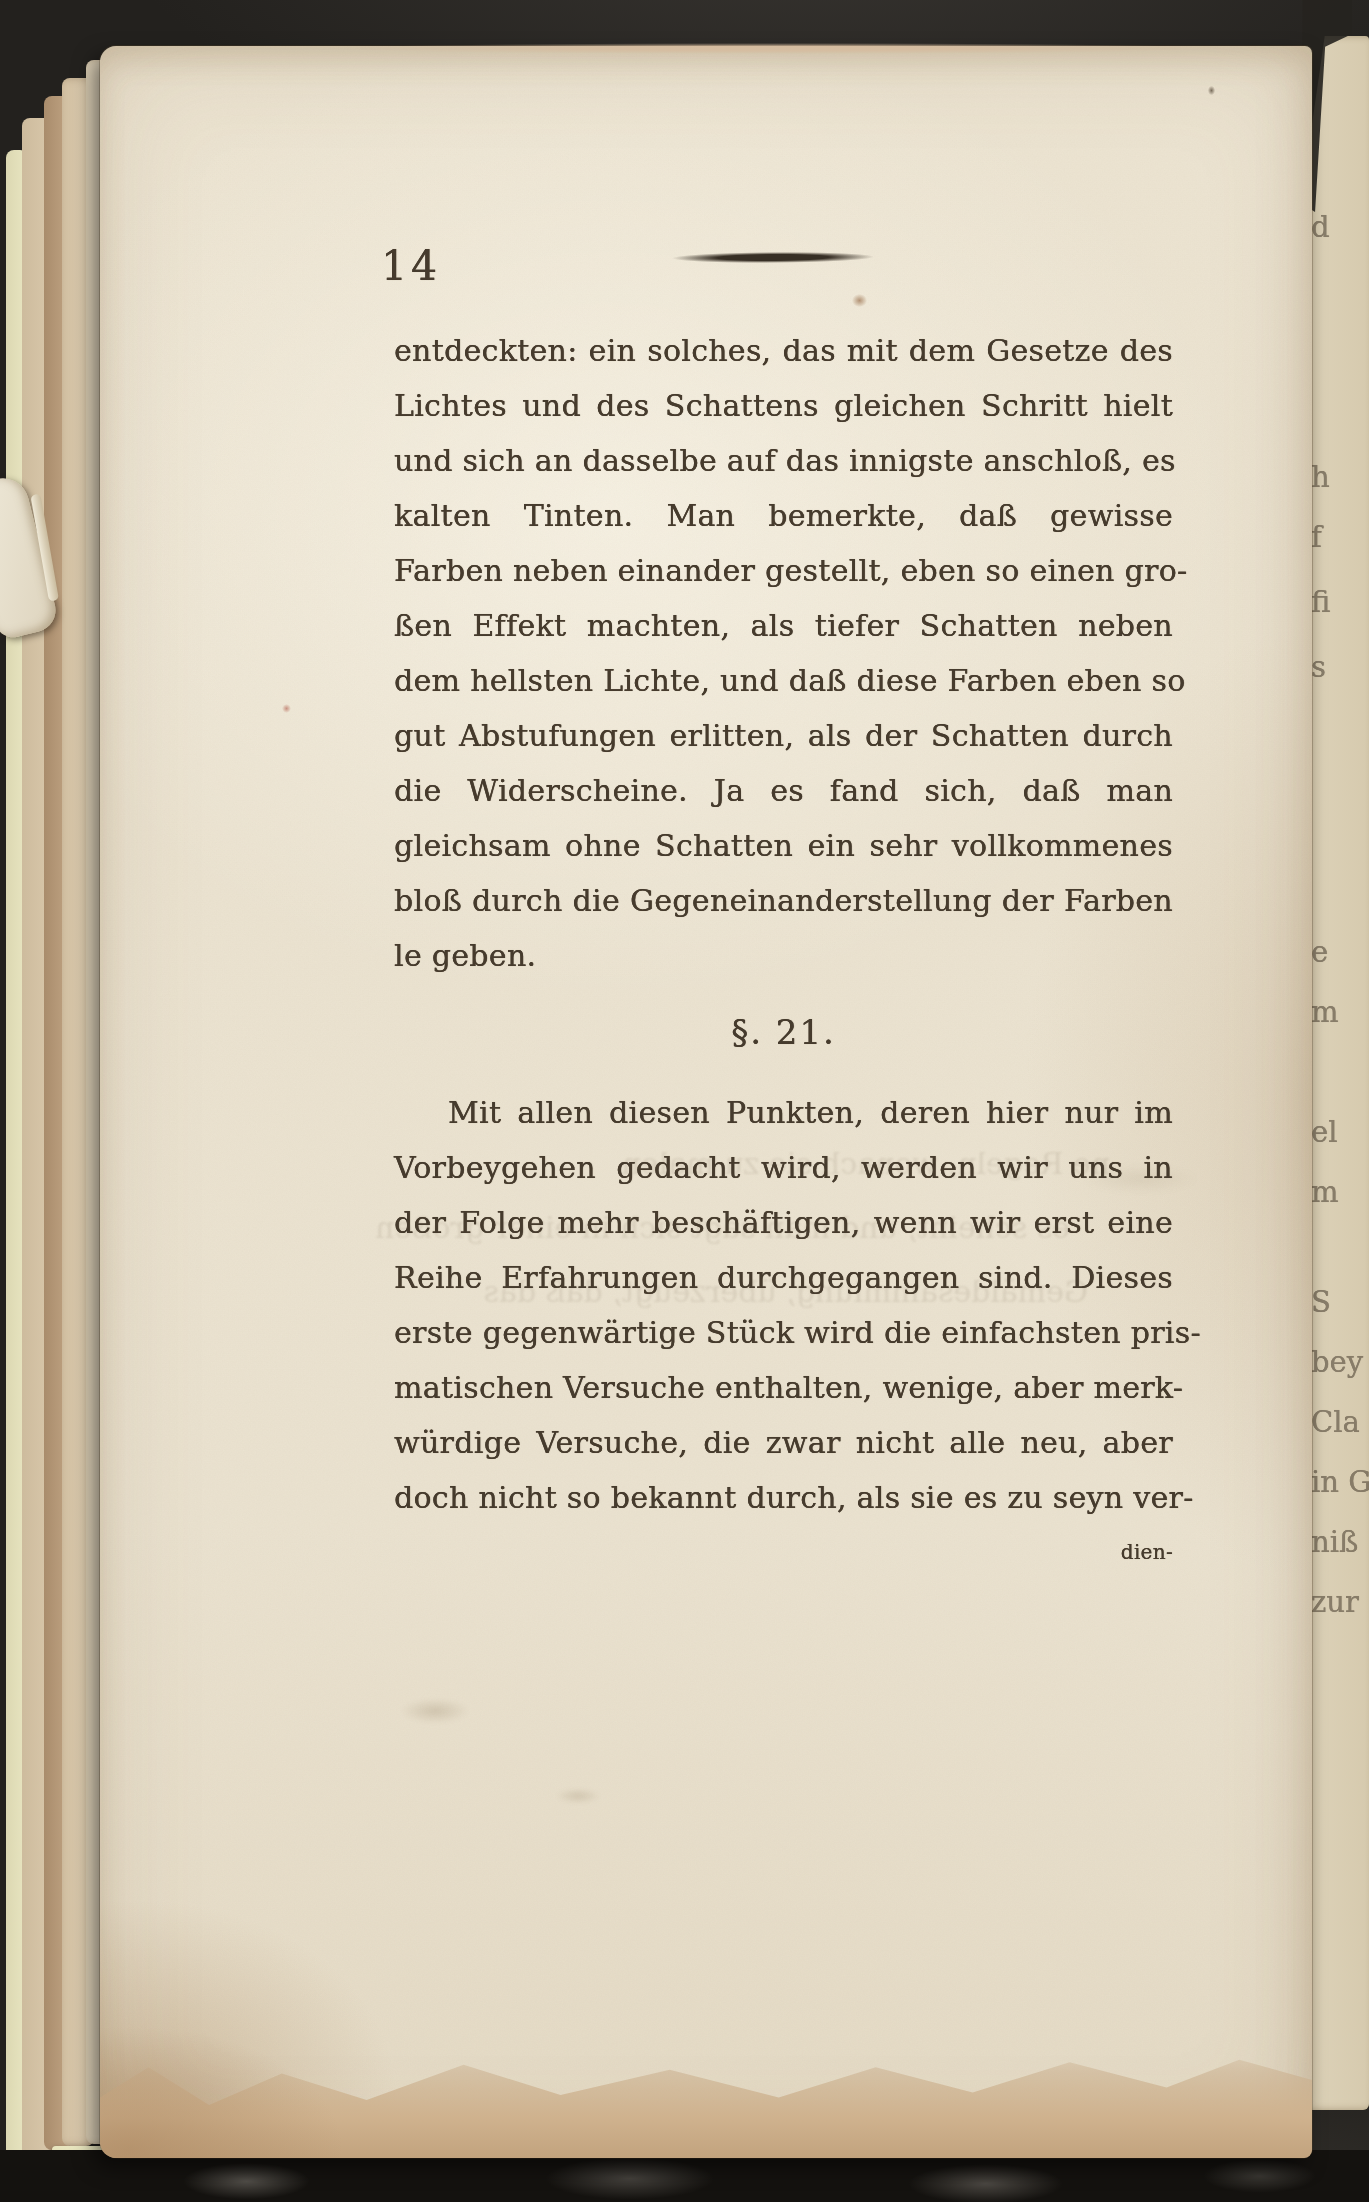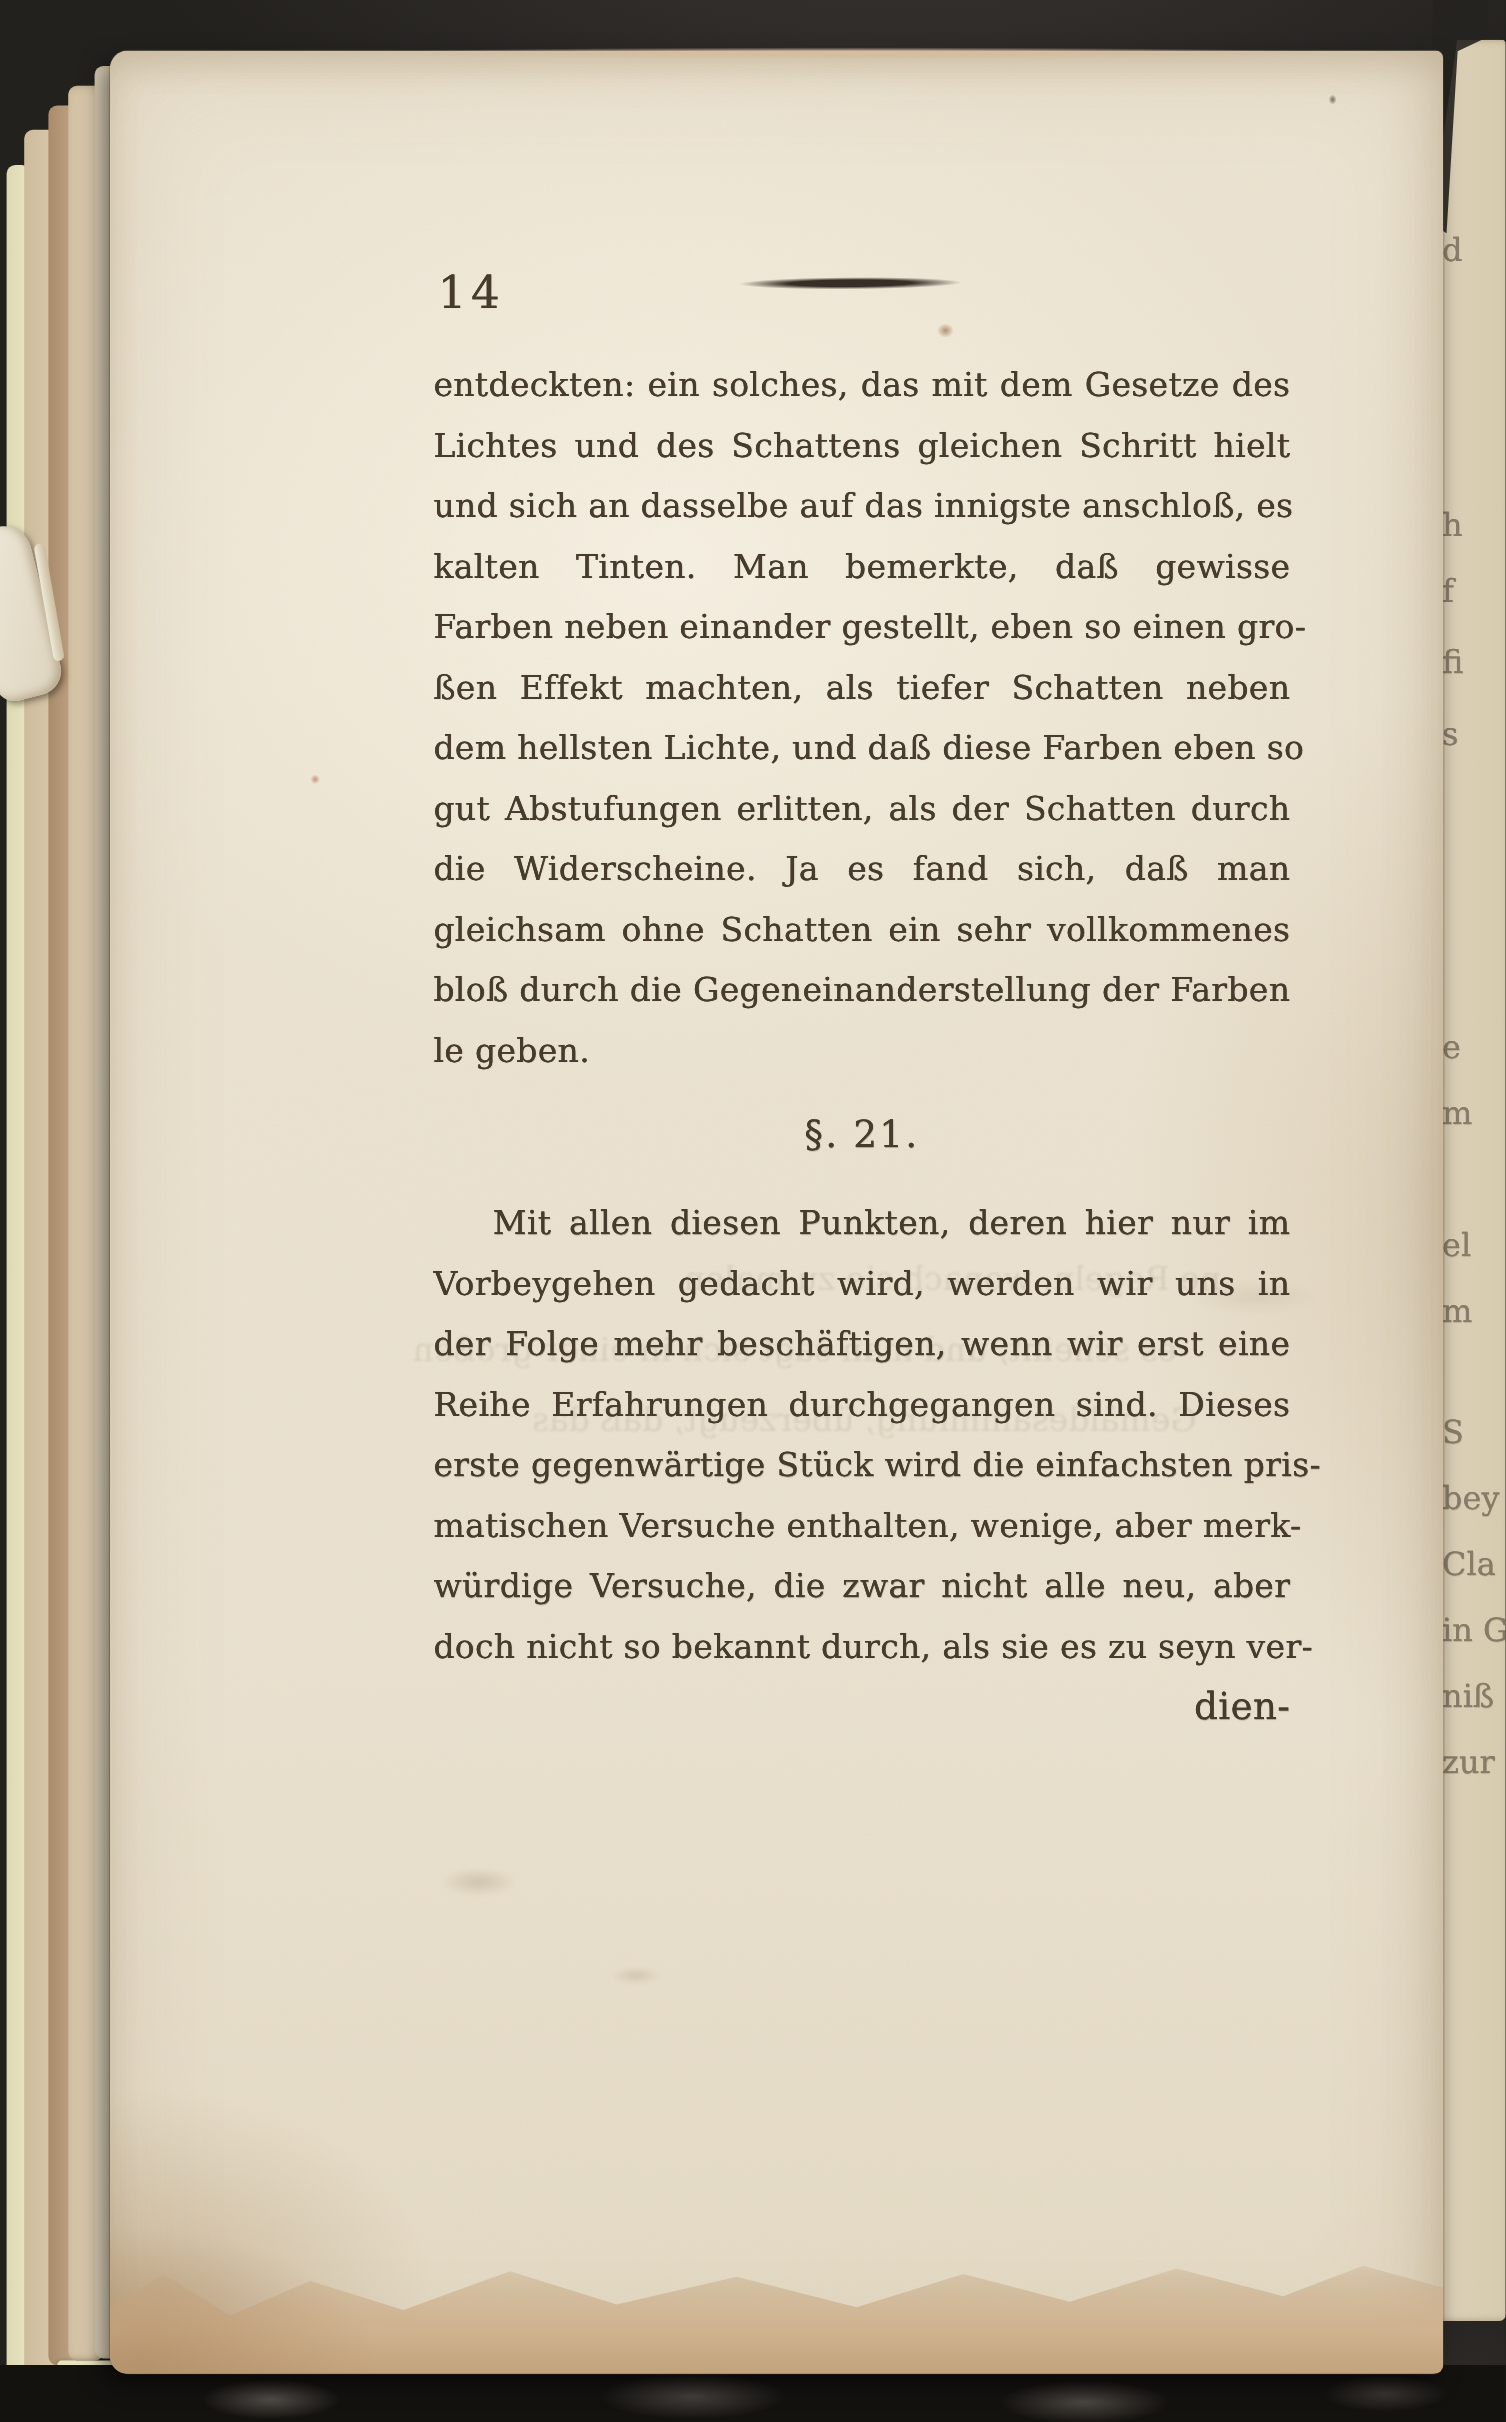"14" .page-number { left: 298px -> 281px }
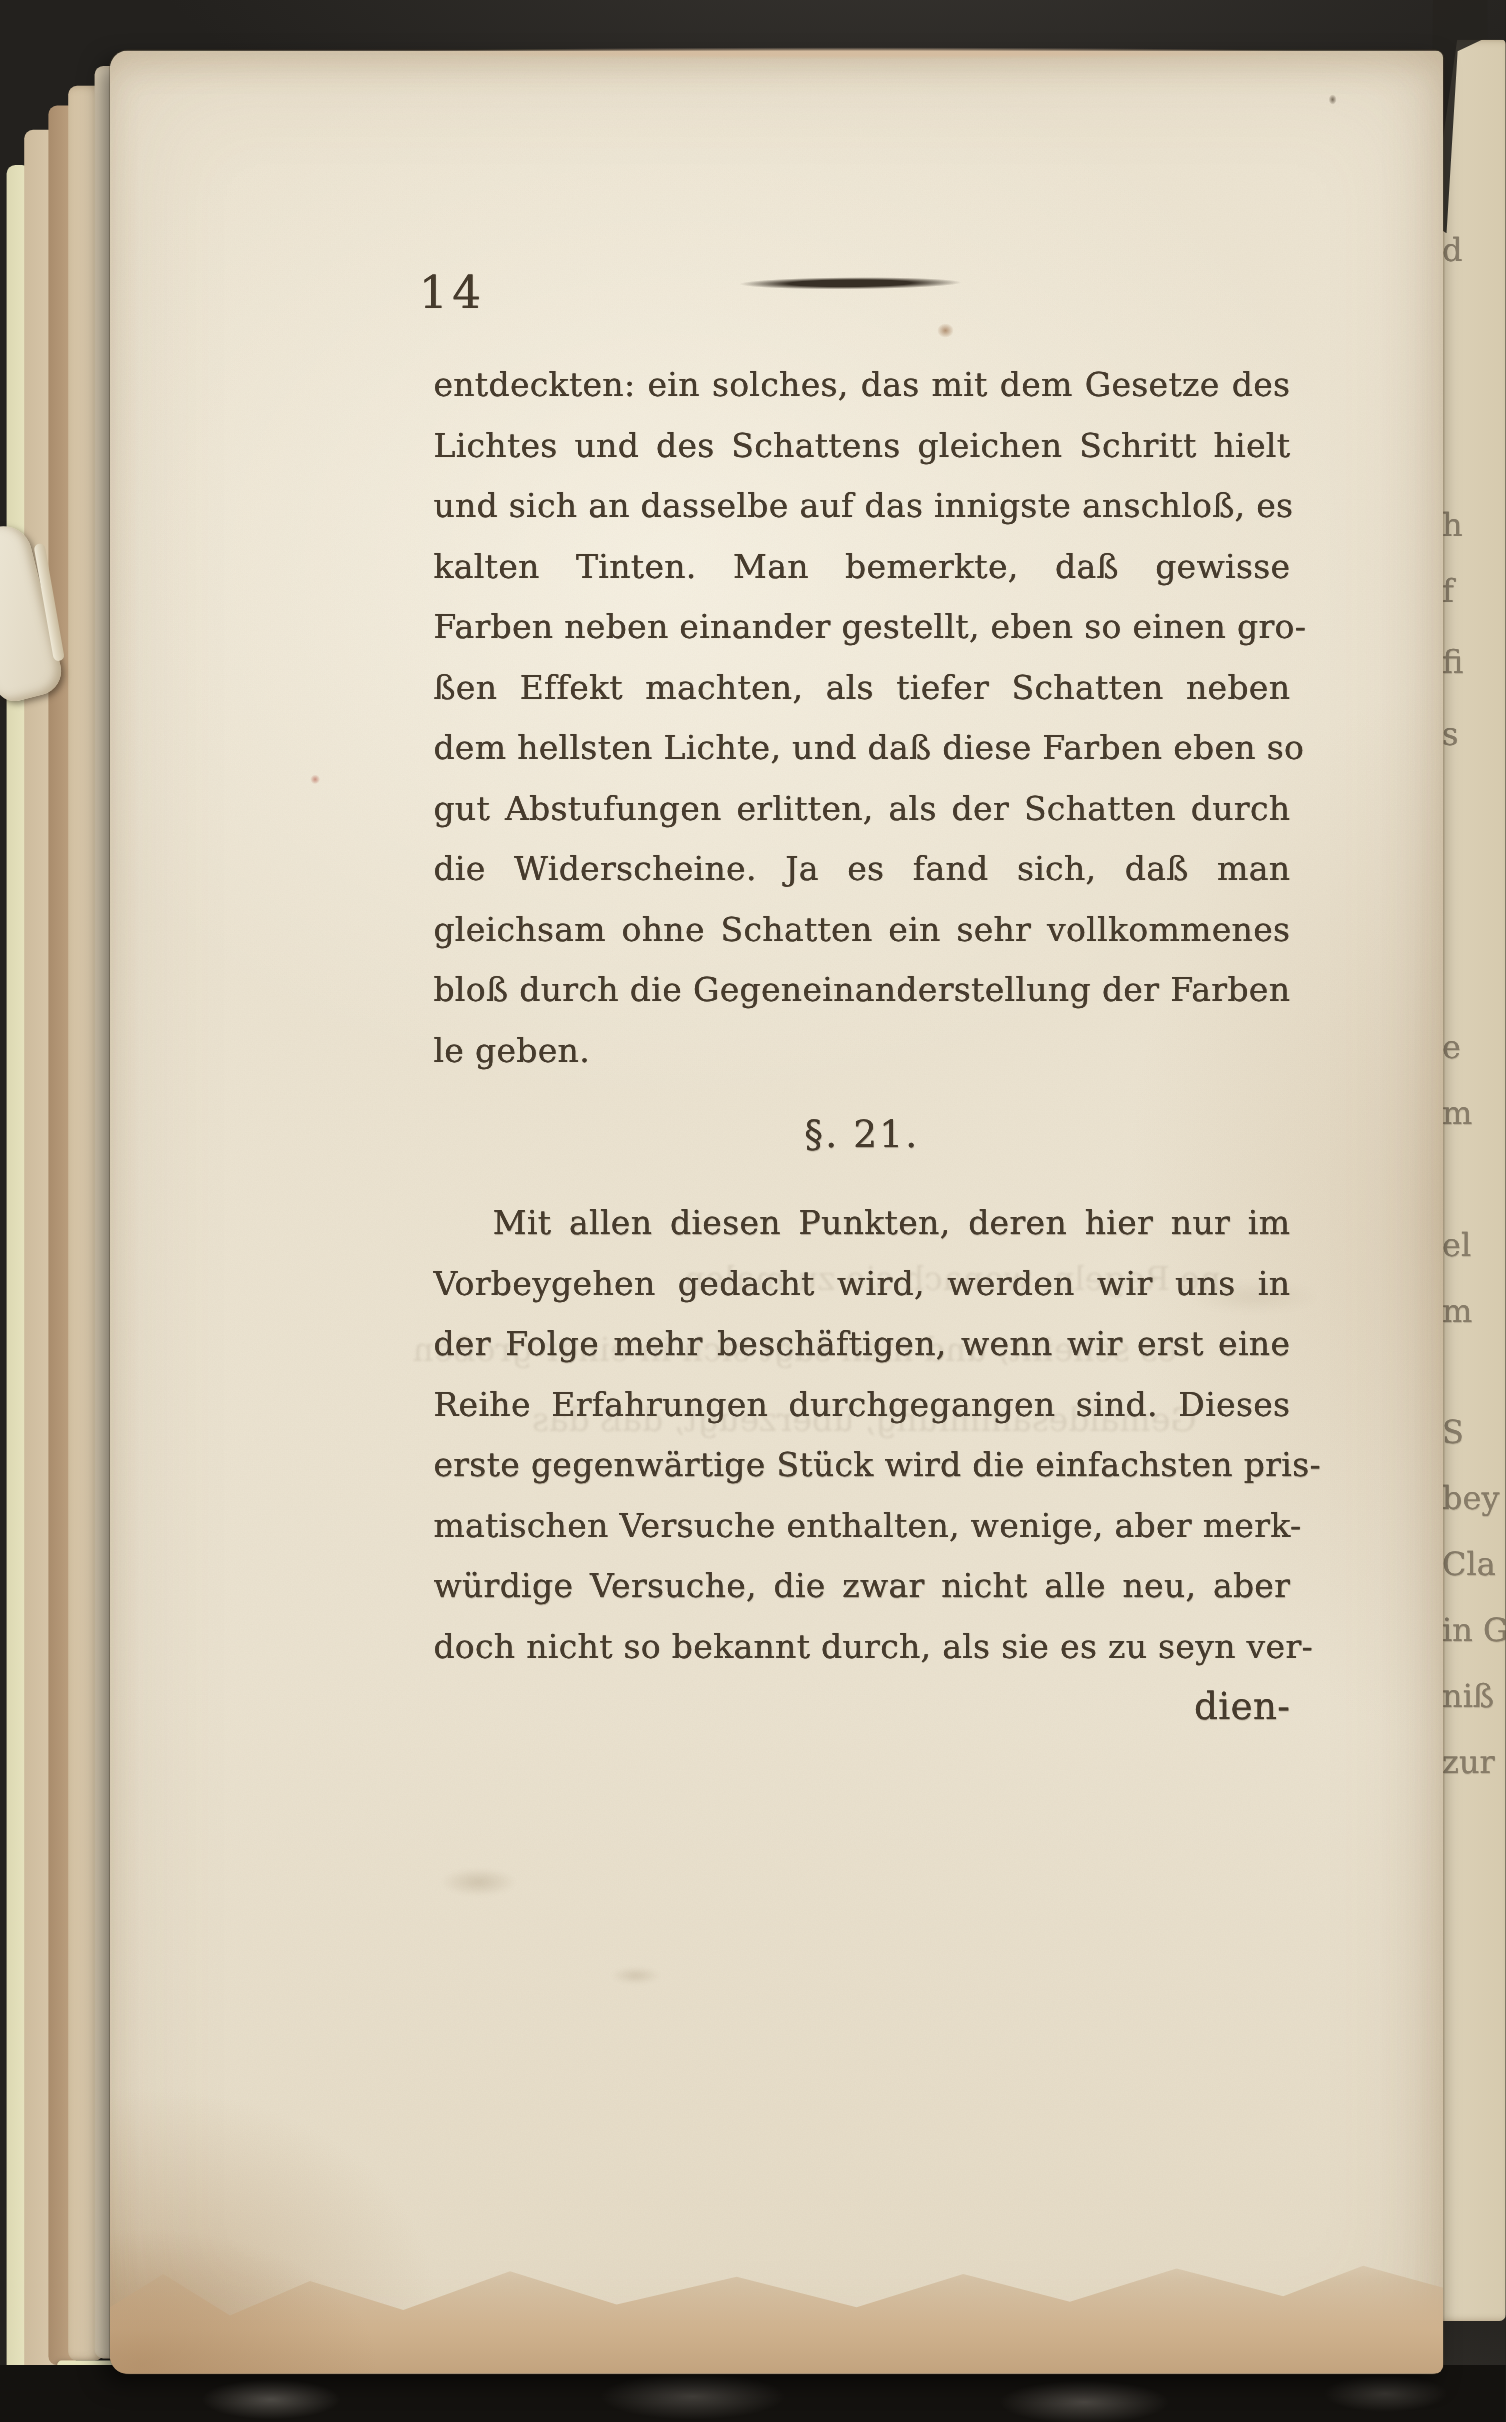"dien-" .catchline { font-size: 34px -> 20px }
